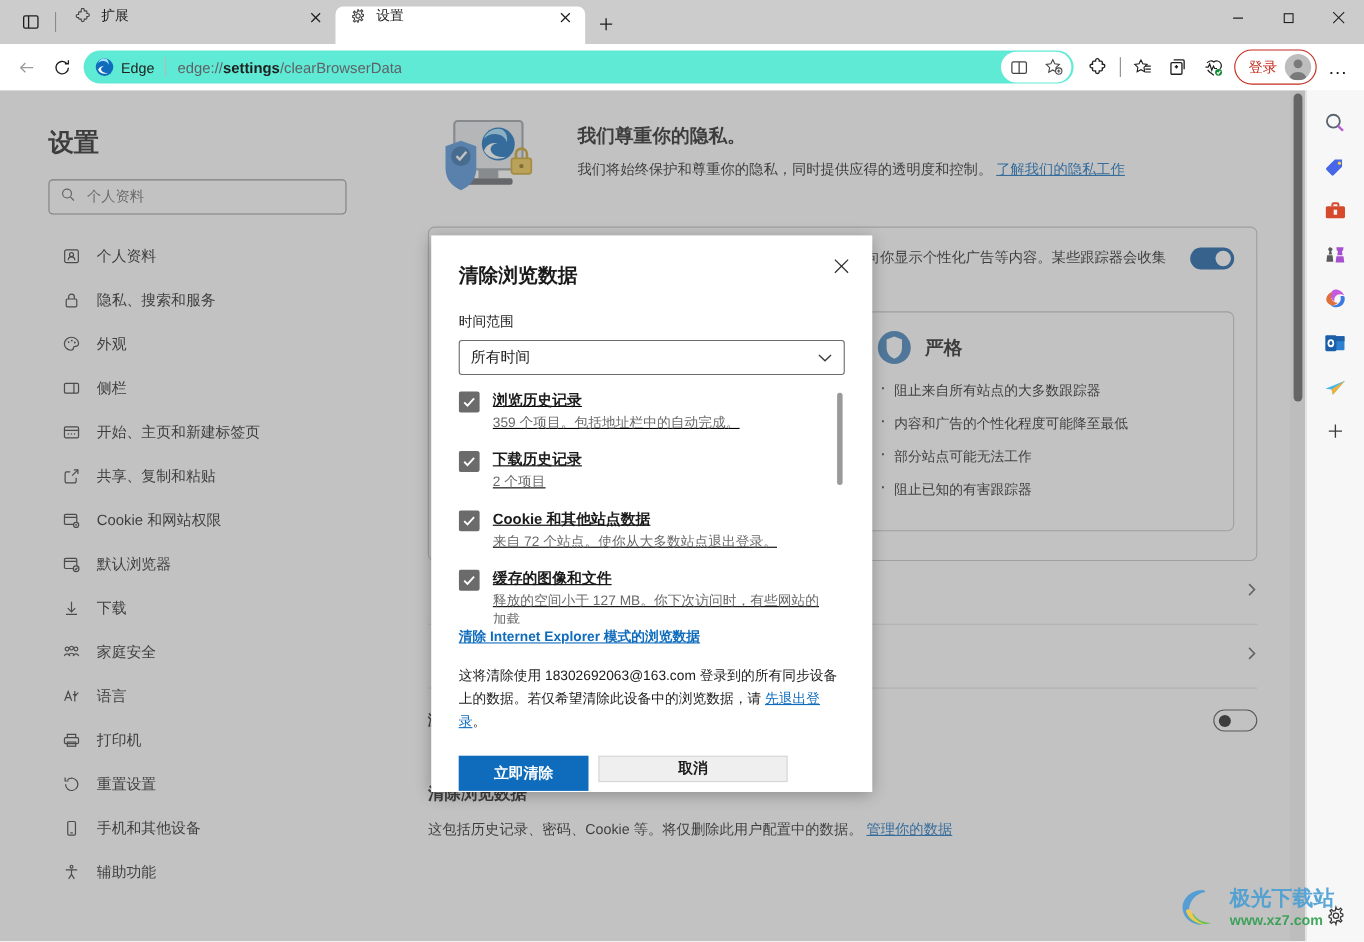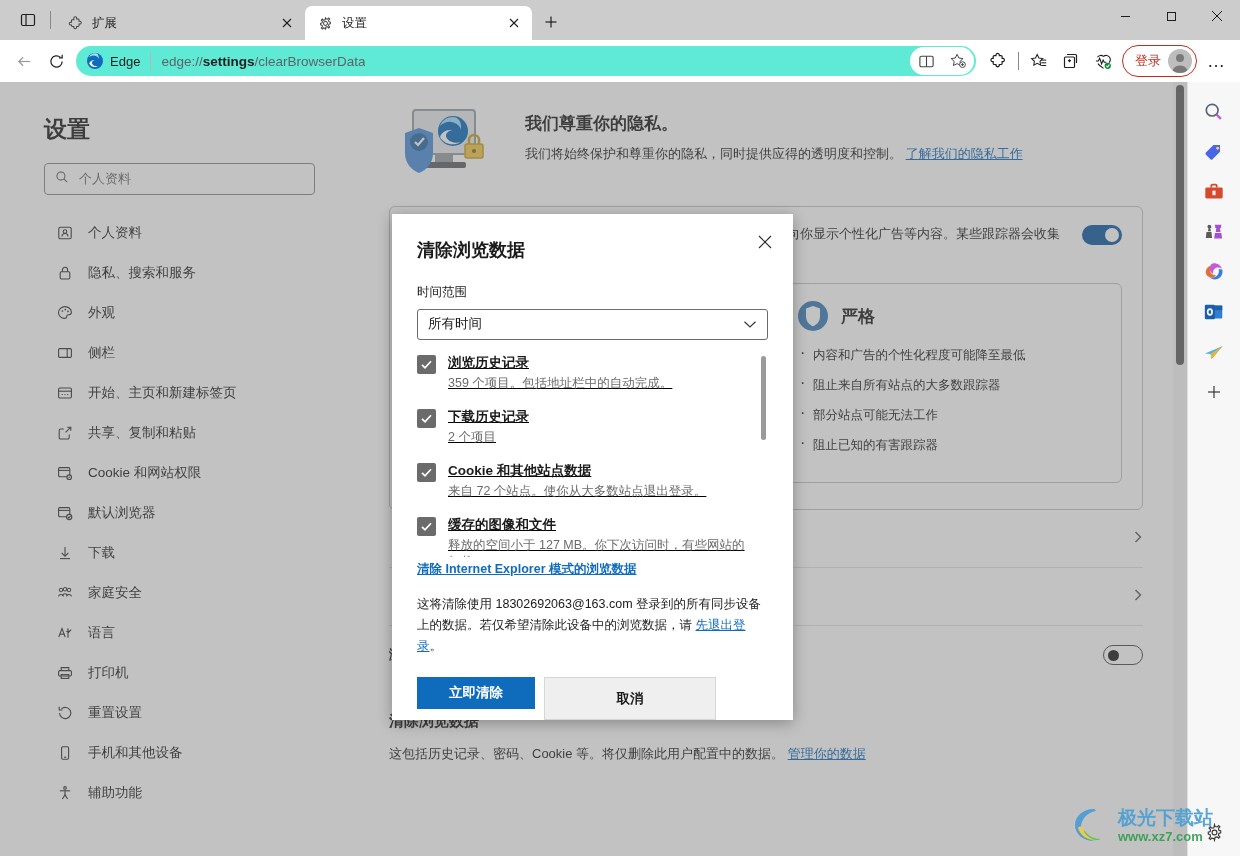"扩展" .tab { align-items: center -> flex-start }
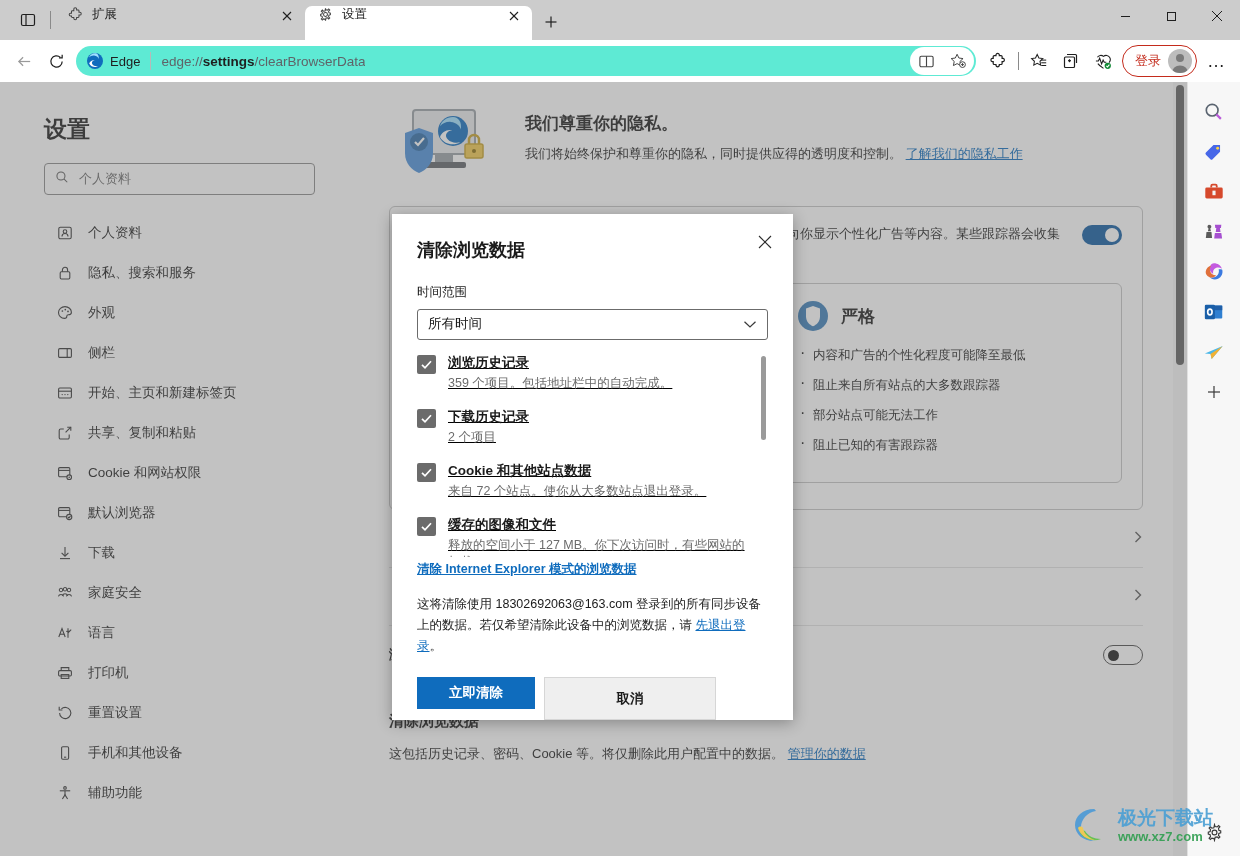"内容和广告的个性化程度可能降至最低" div.tier-li { order: before "阻止来自所有站点的大多数跟踪器" -> after "阻止来自所有站点的大多数跟踪器" }
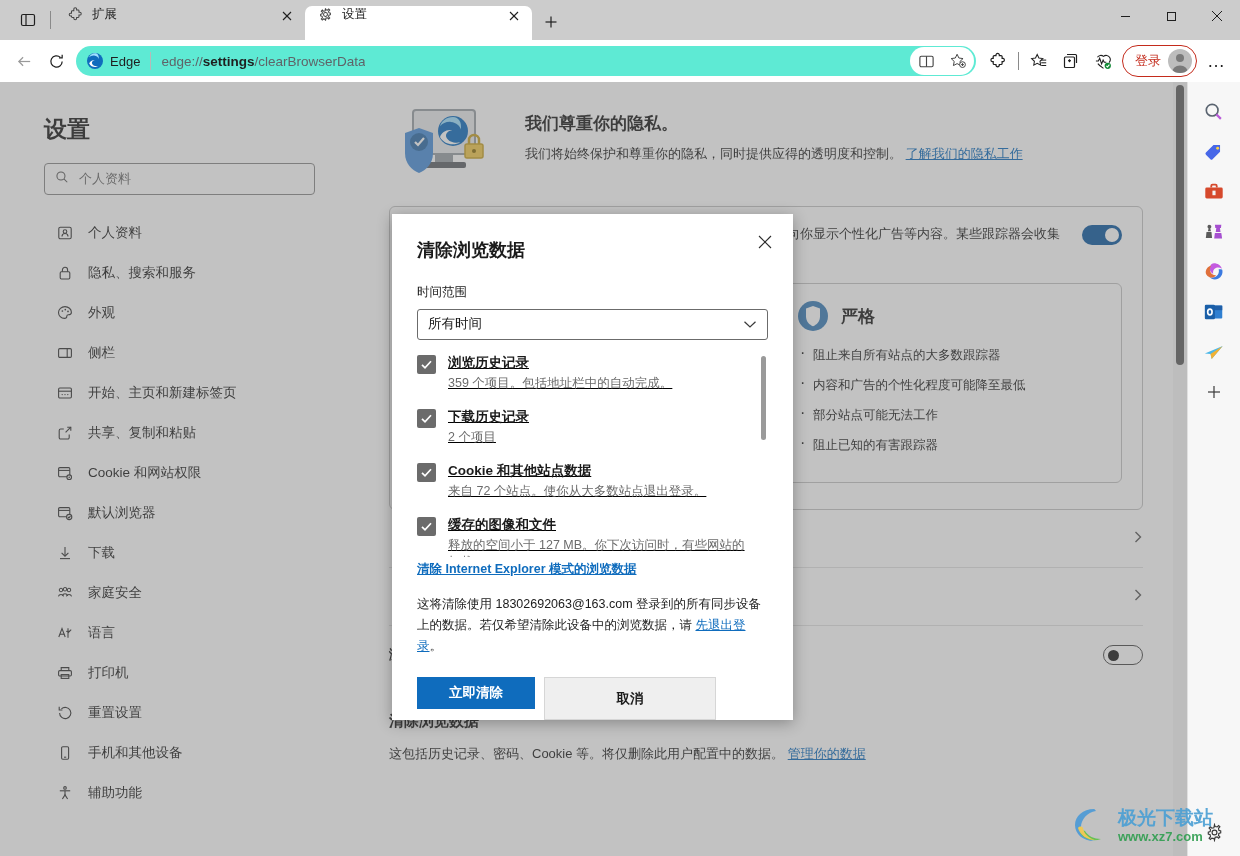"取消" .btn-secondary { height: 43px -> 24px }
